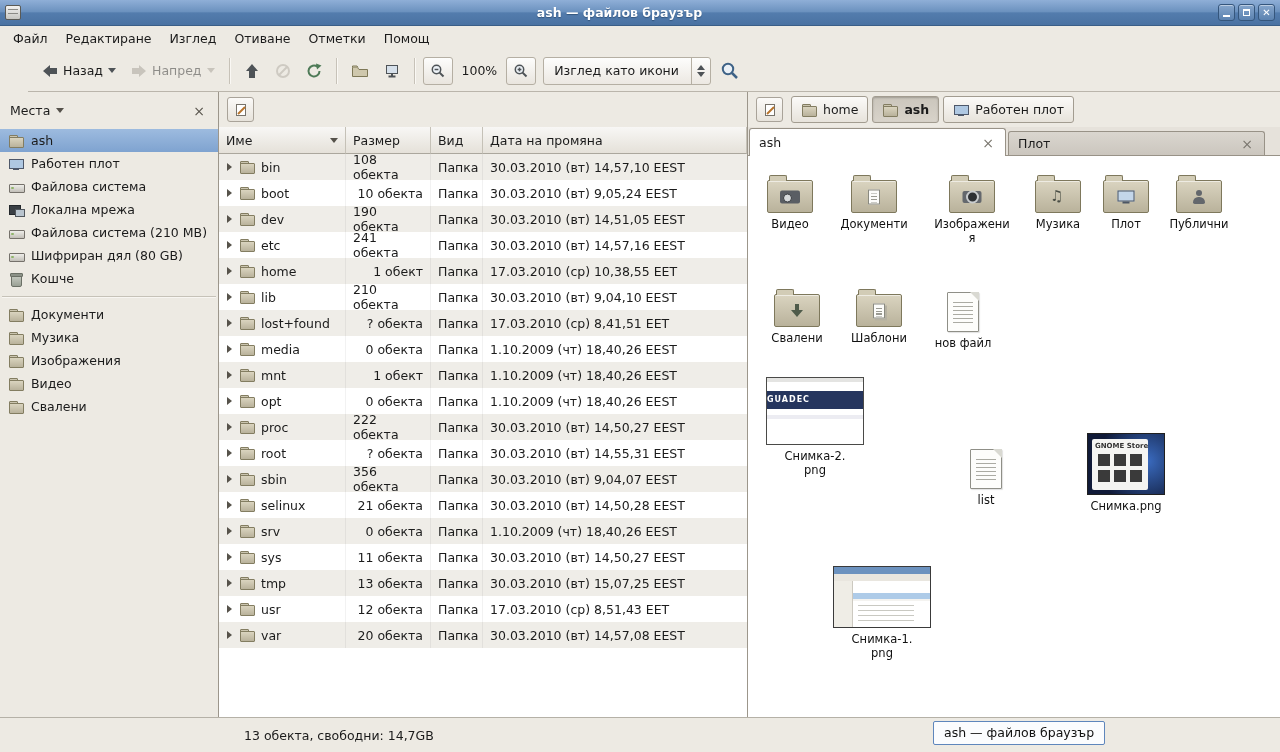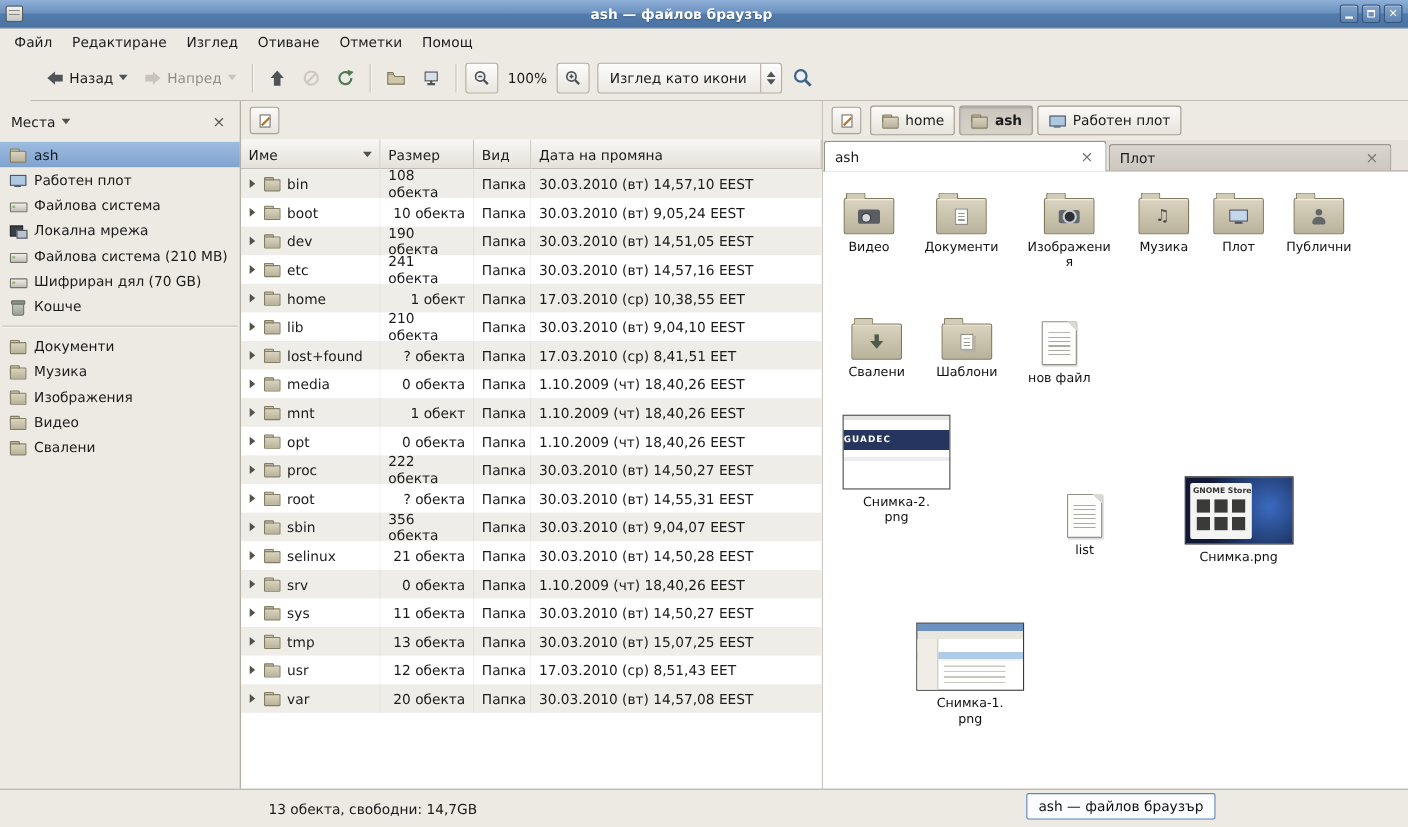"Шифриран дял (70 GB)" span { text: 70 -> 80 }
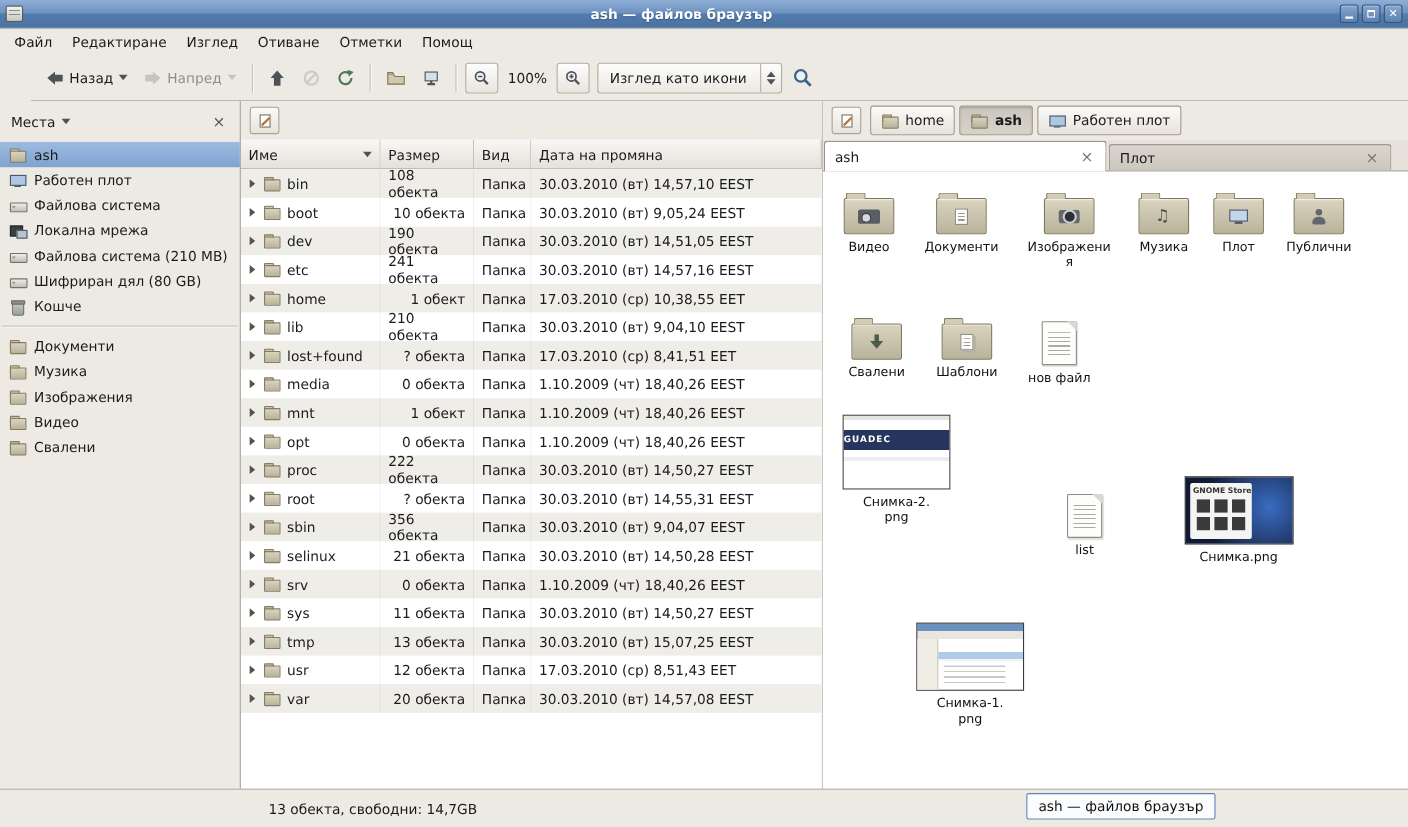"GNOME Store" .kind-thumb-store .ivicon { width: 99px -> 78px }
